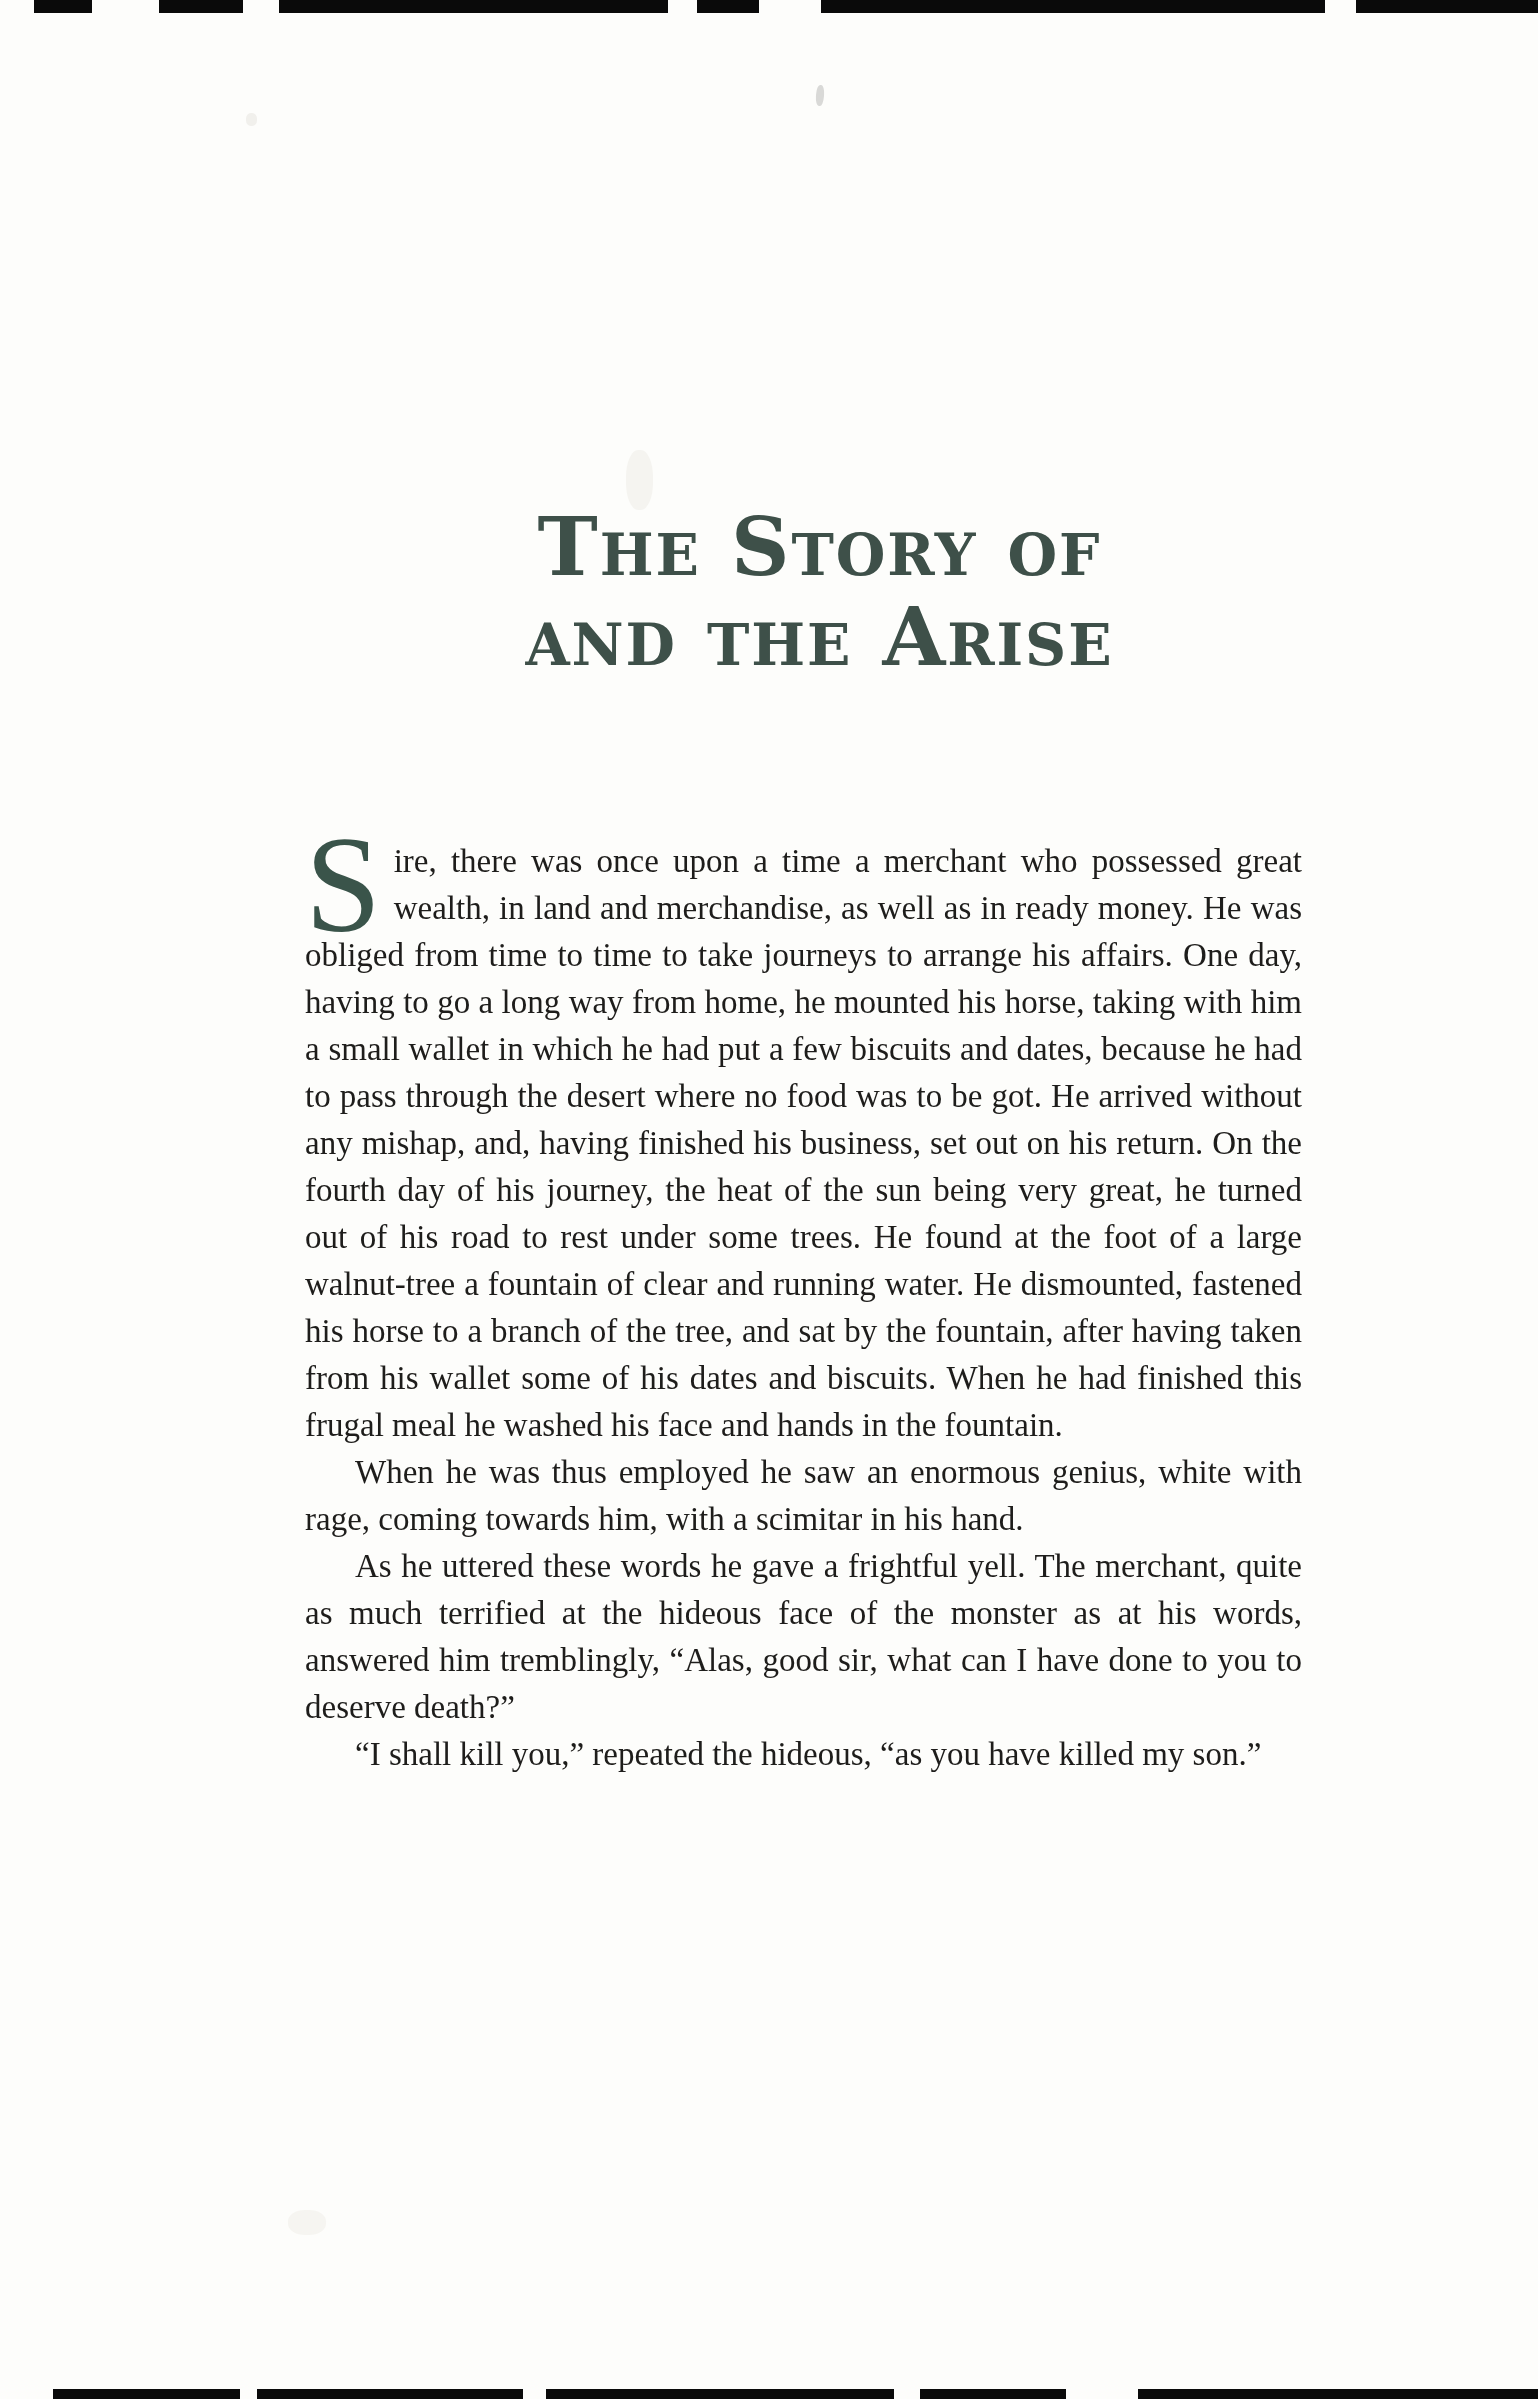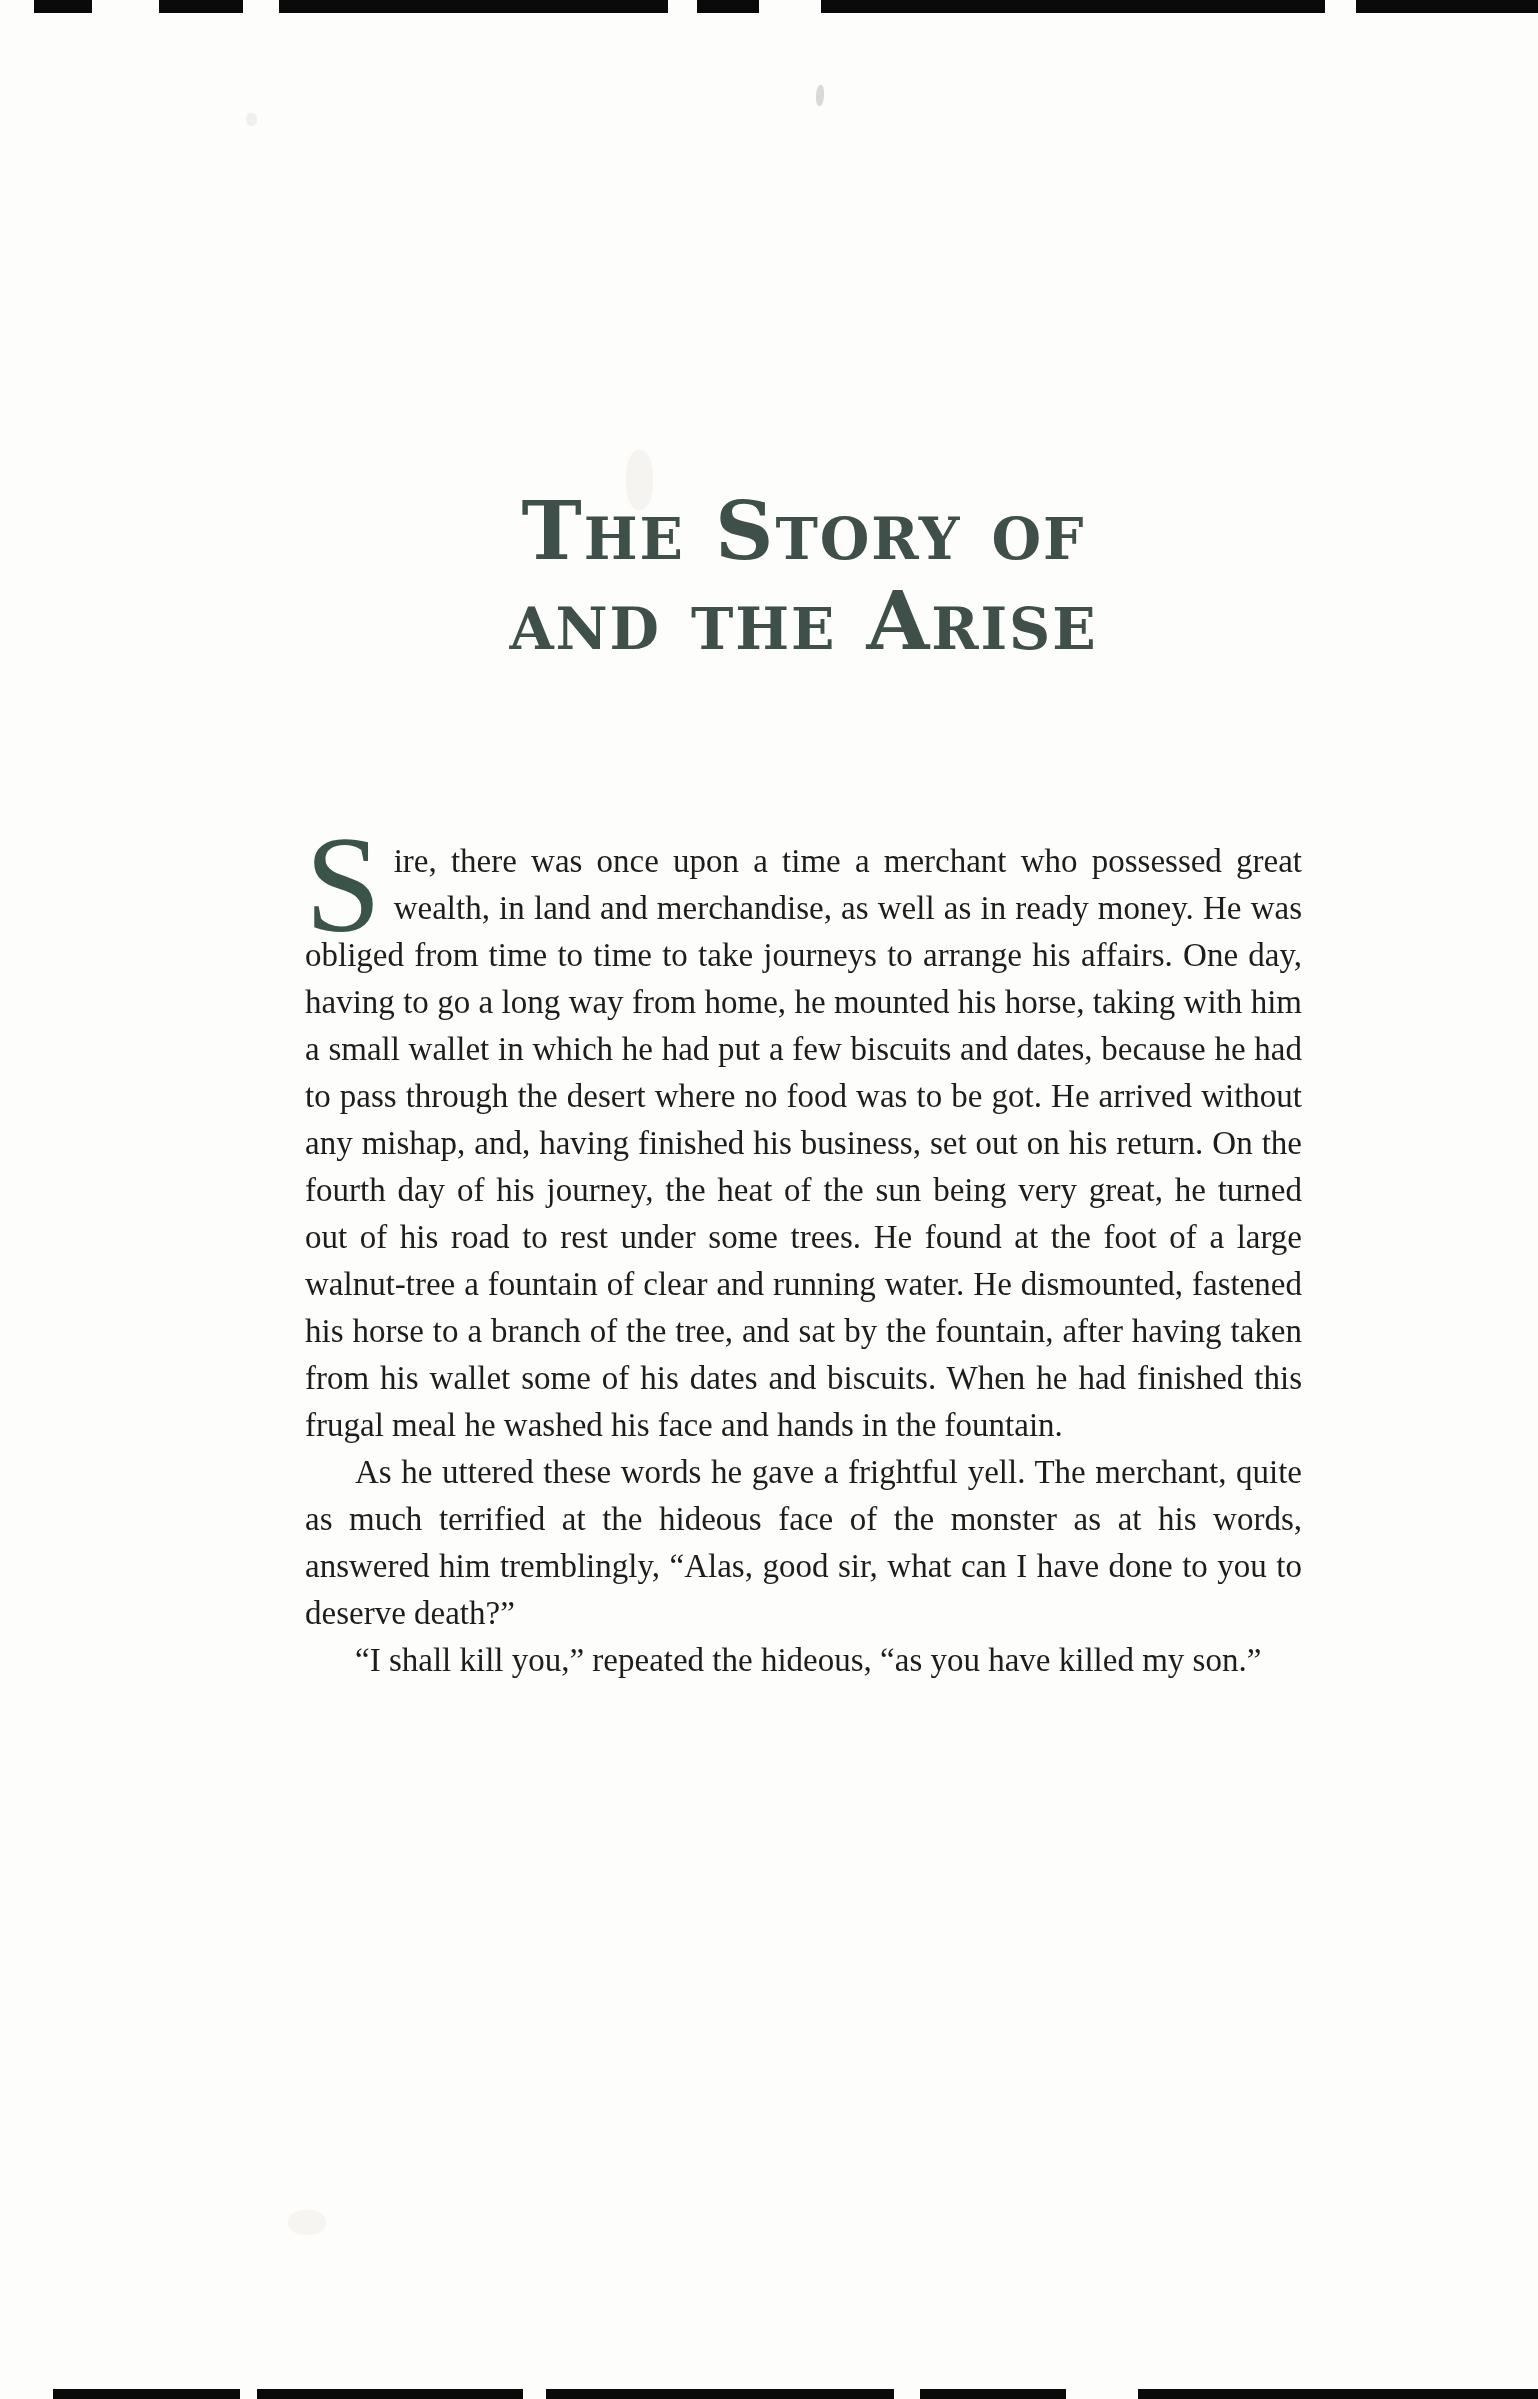"The Story of" .title { margin: 0 -> 16px }
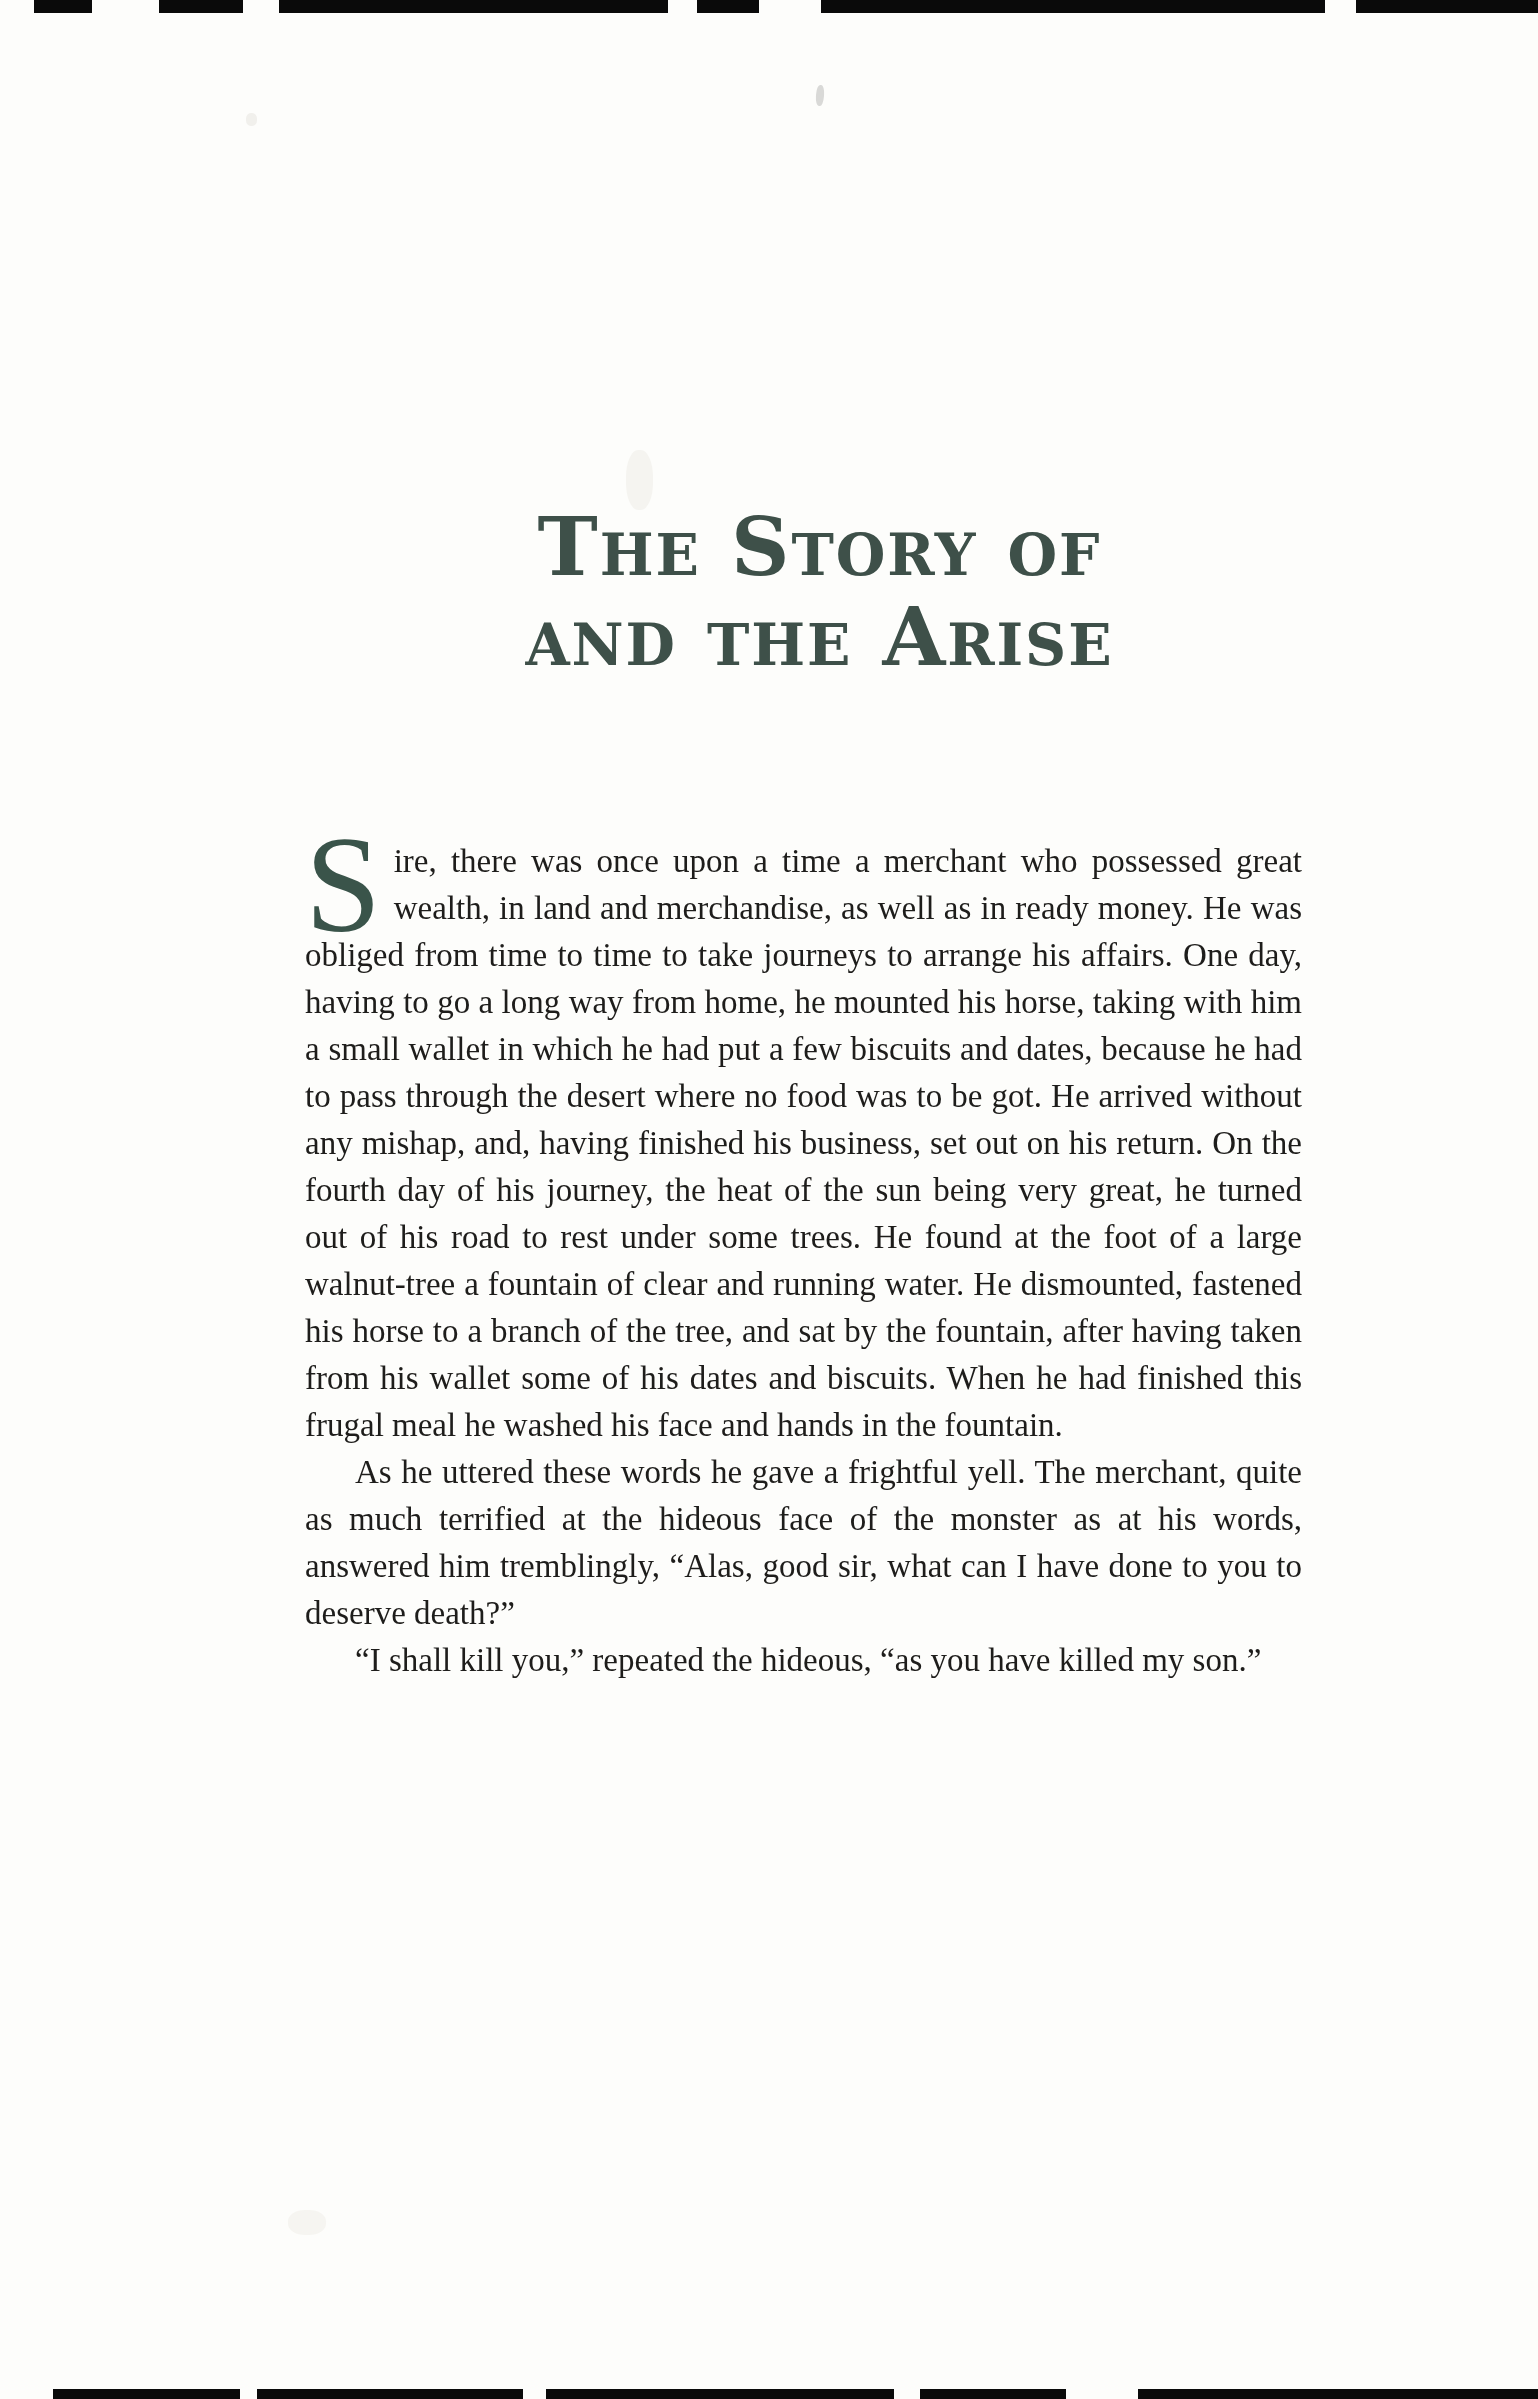"When he was thus employed" p.indent { html: none -> <p>When he was thus employed he saw an enormous genius, white with rage, coming towards him, with a scimitar in his hand.</p> }
